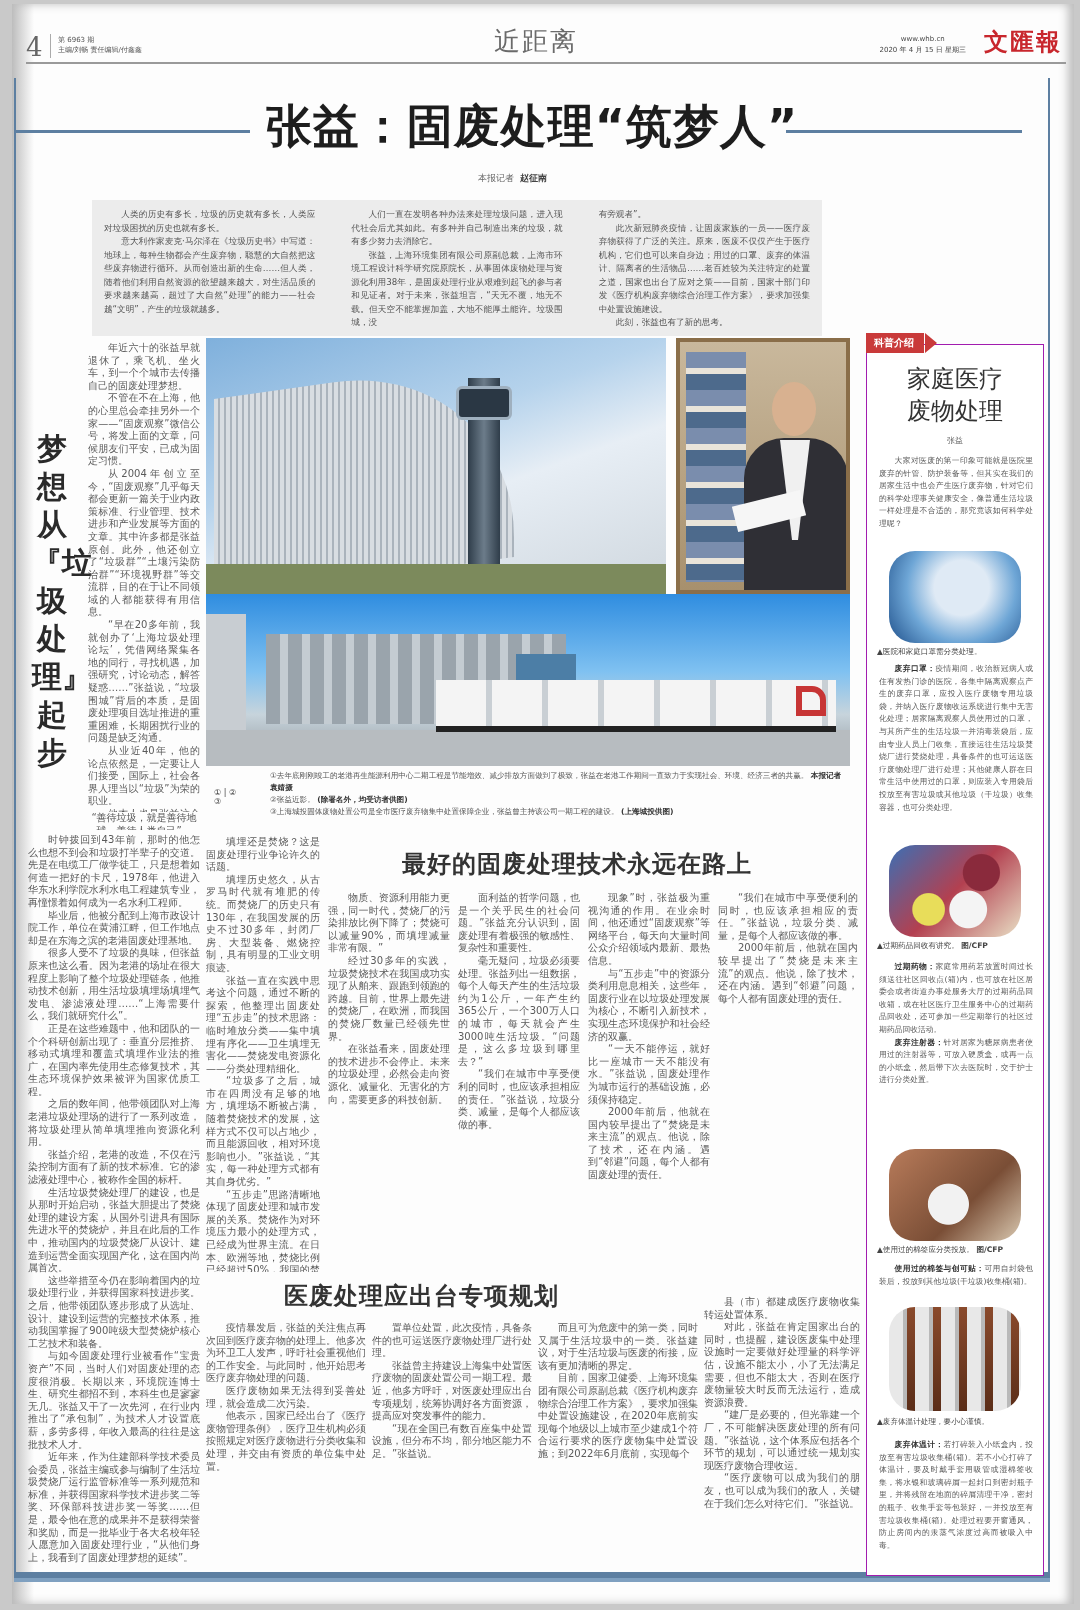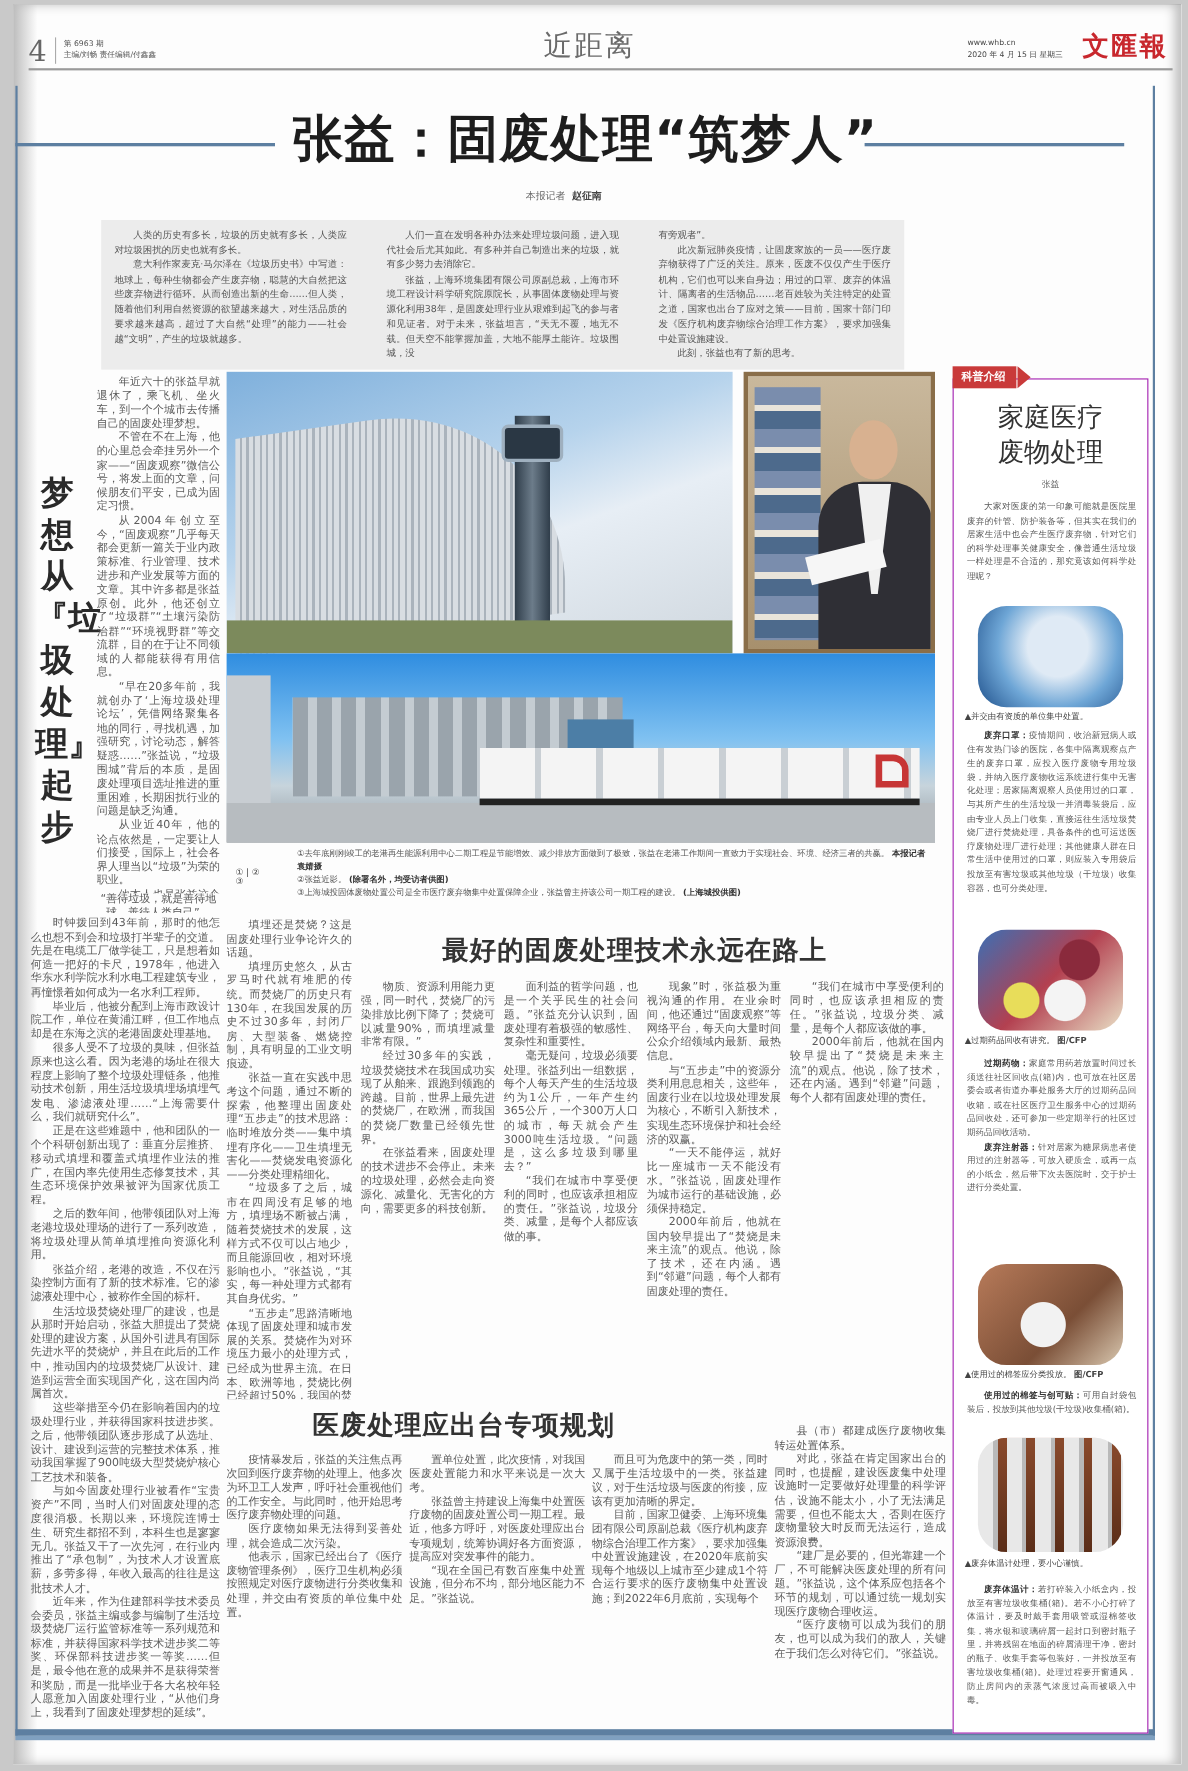"www.whb.cn" .site-meta { text-align: left -> center }
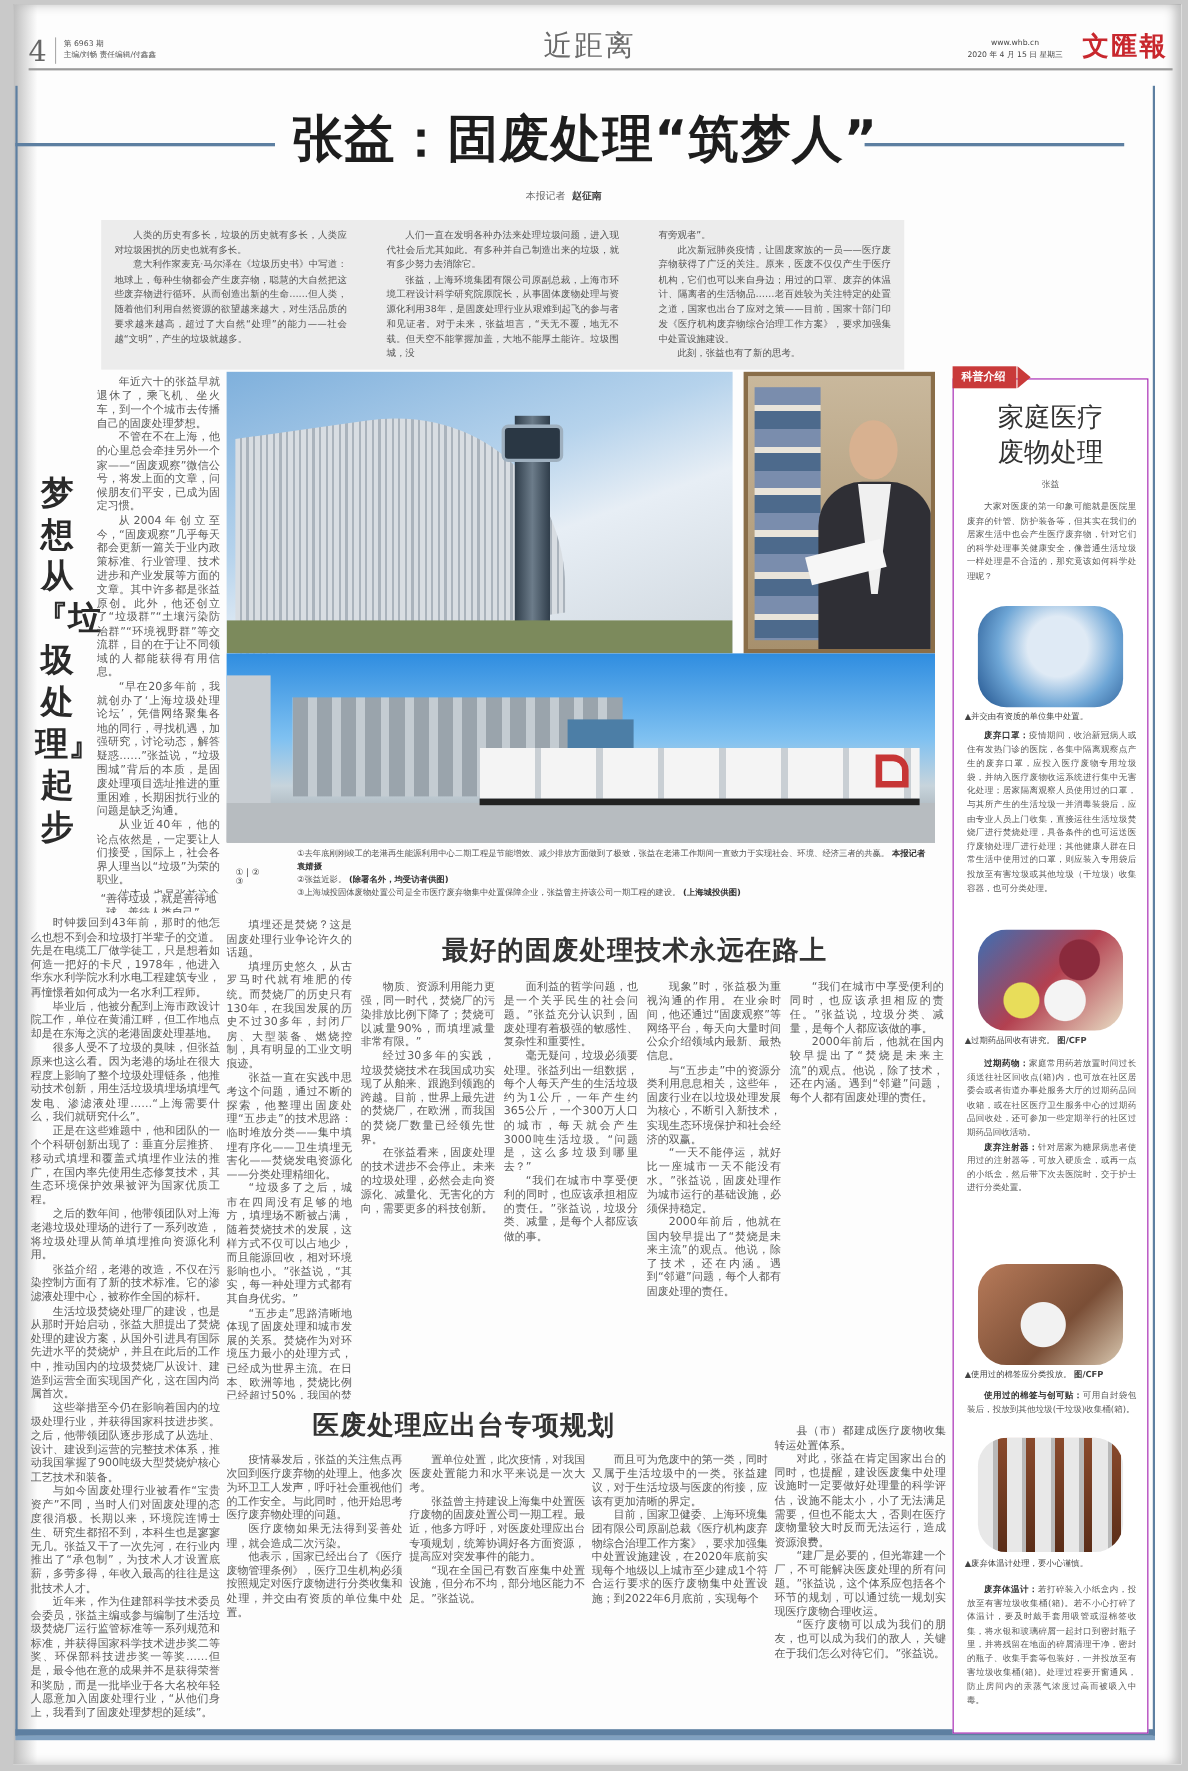"▲并交由有资质的单位集中处置。" div.sb-cap { text: 并交由有资质的单位集中处置 -> 医院和家庭口罩需分类处理 }
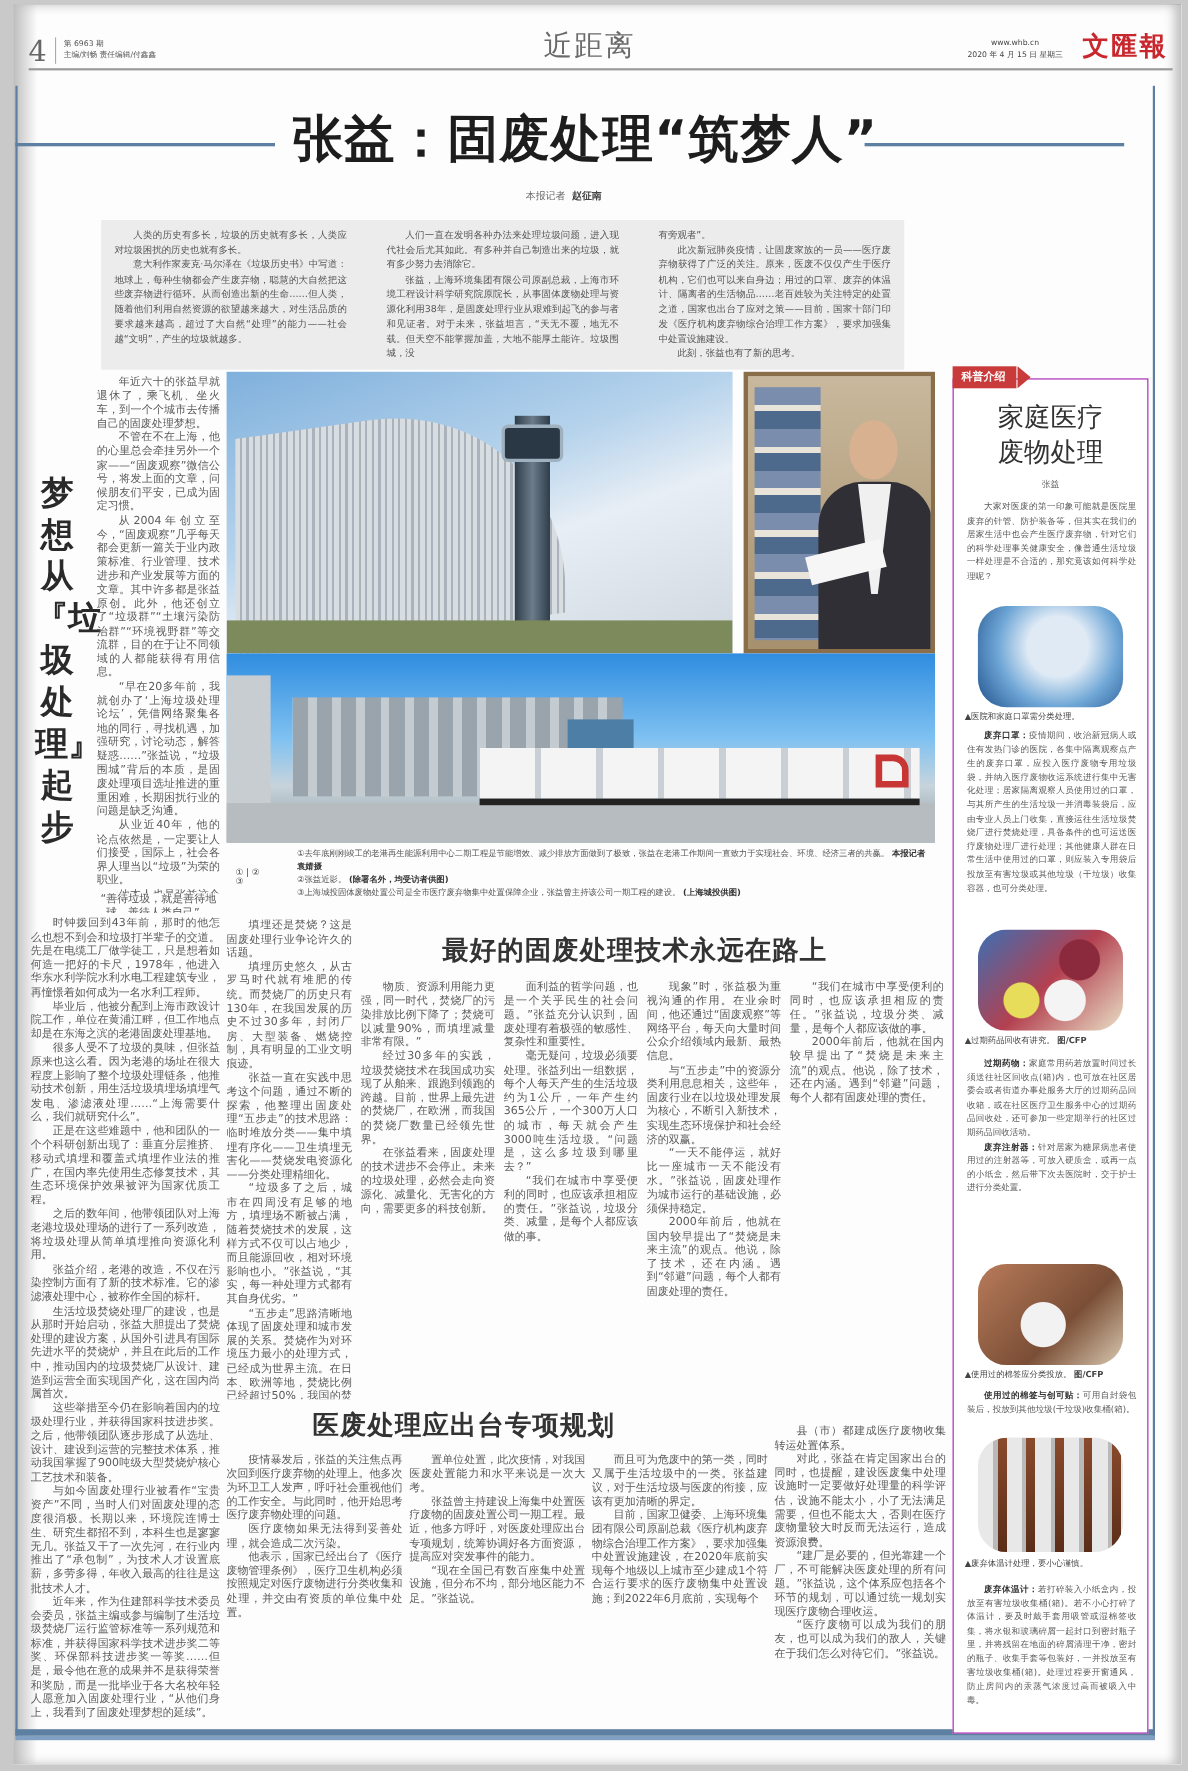"置单位处置，此次疫情，对我国医废处置能力和水平来说是一次大考。" p { text: 对我国医废处置能力和水平来说是一次大考 -> 具备条件的也可运送医疗废物处理厂进行处理 }
